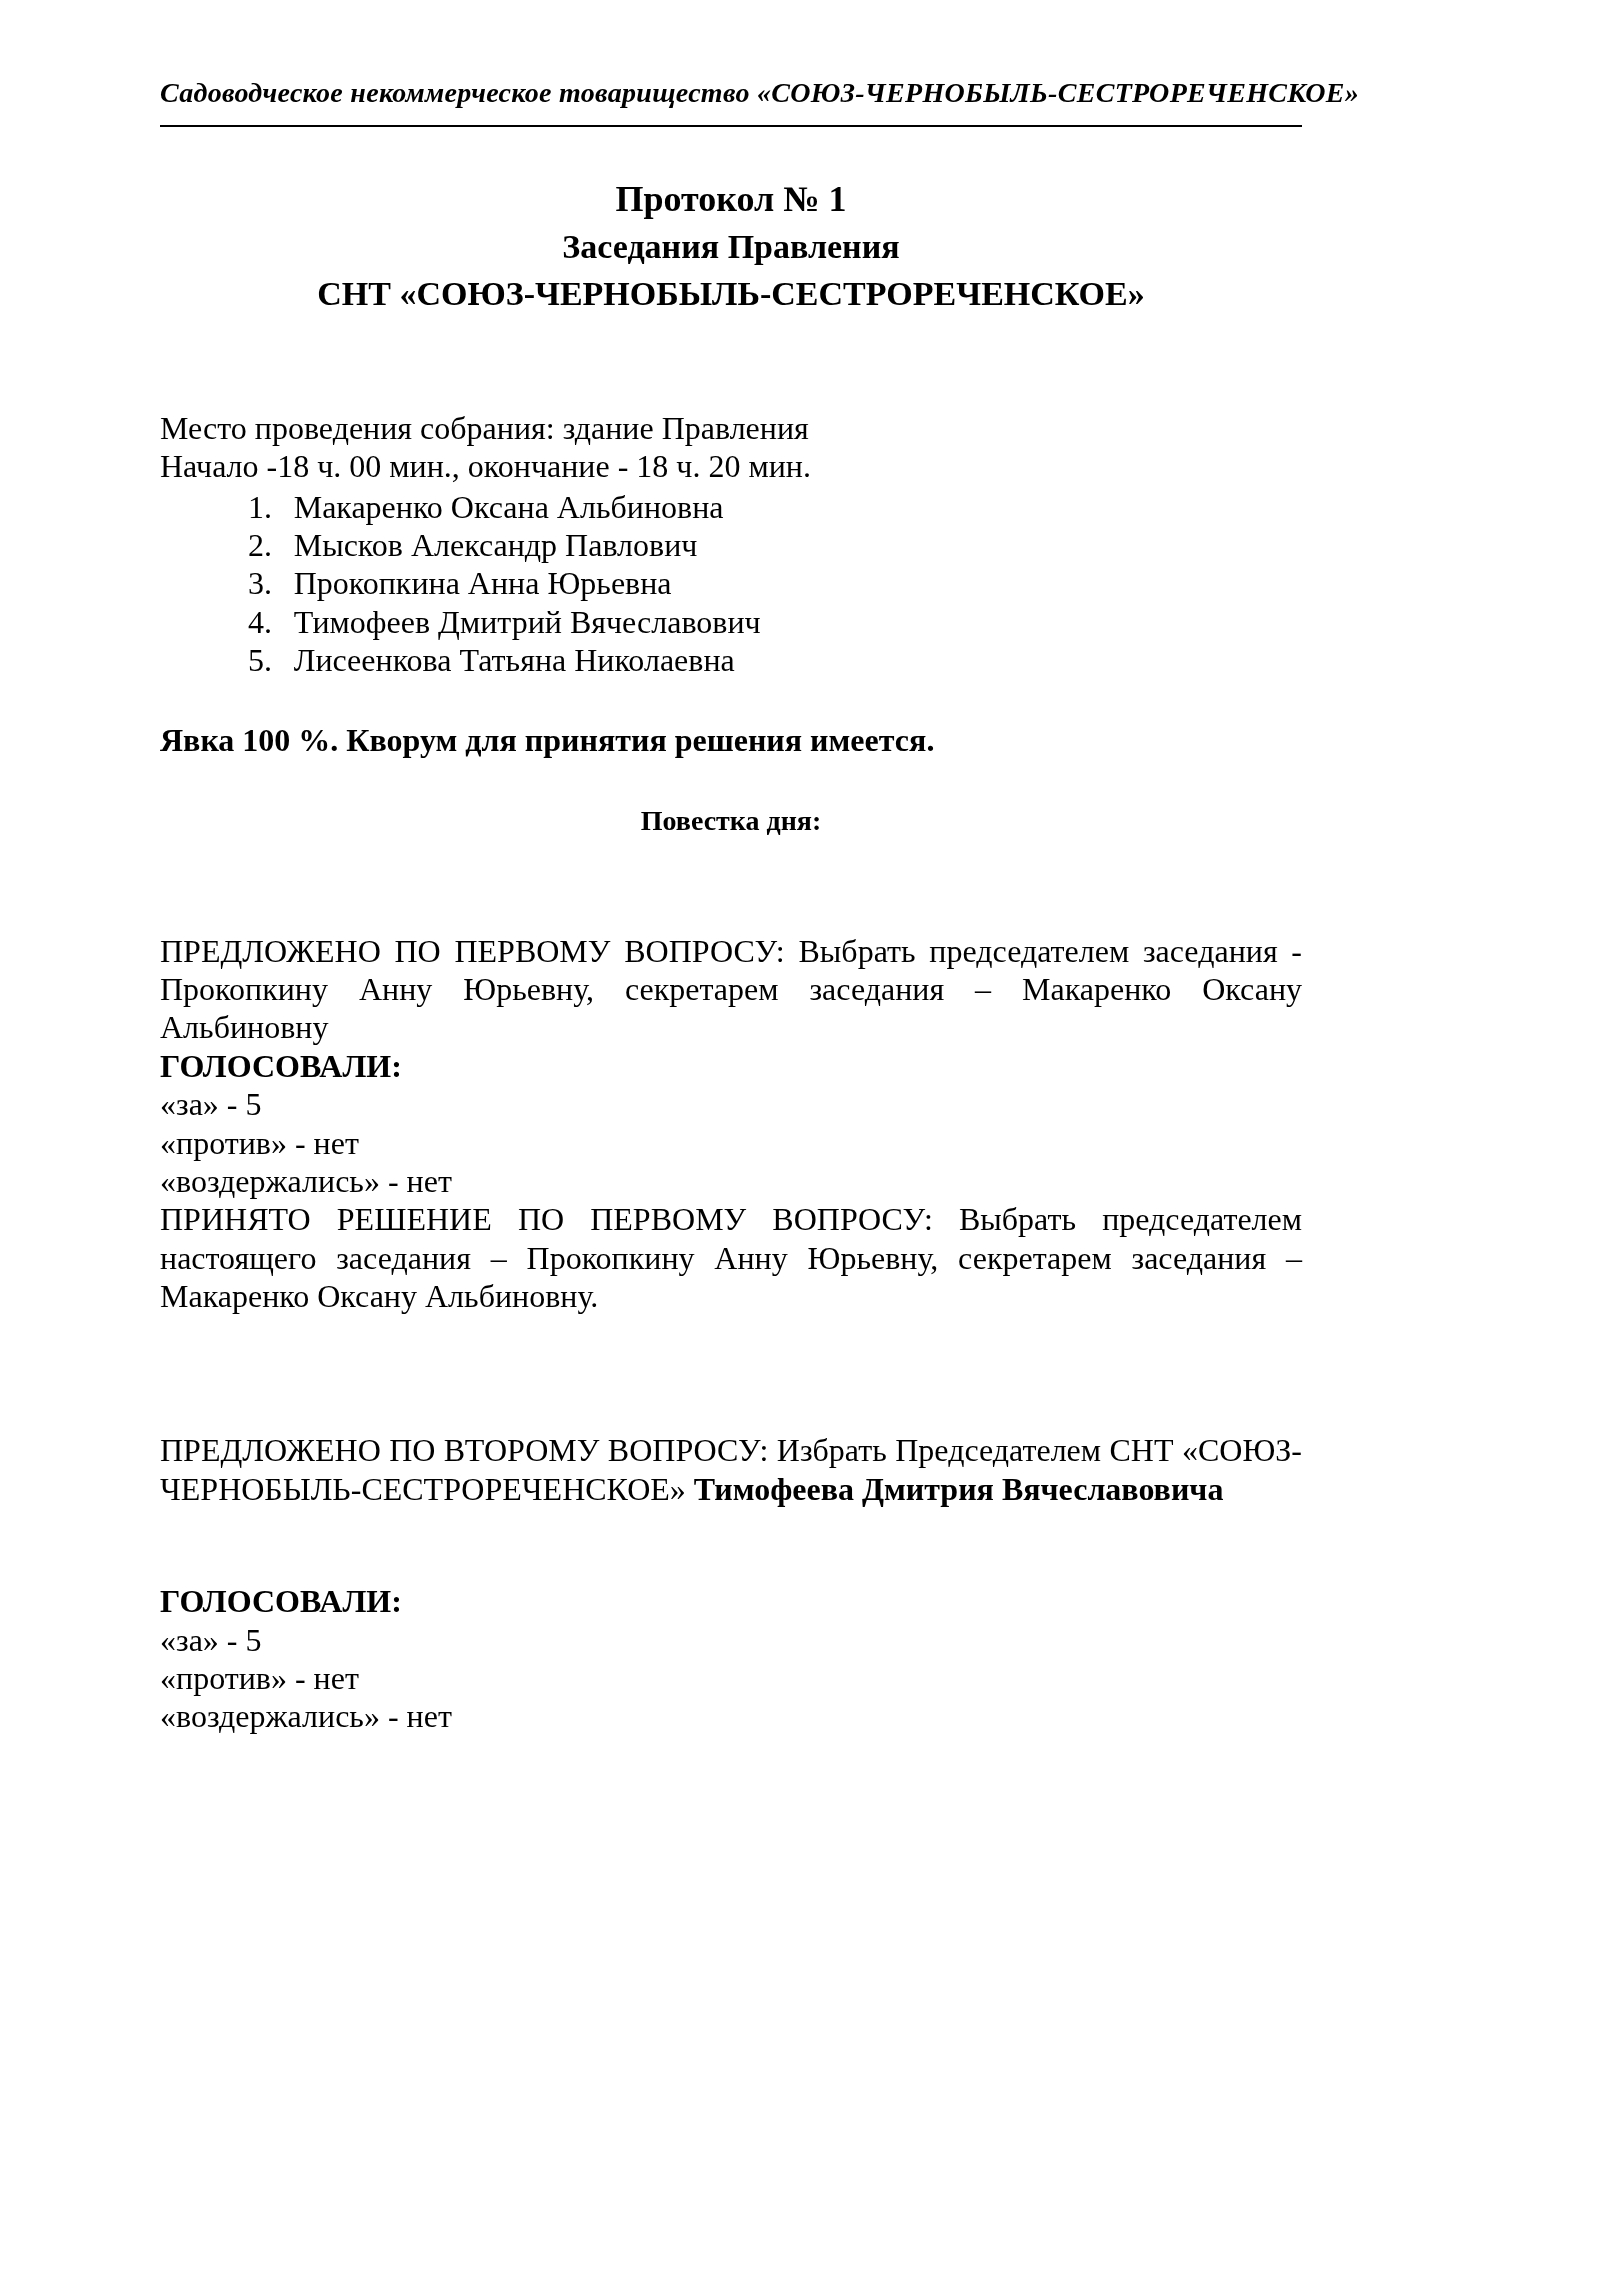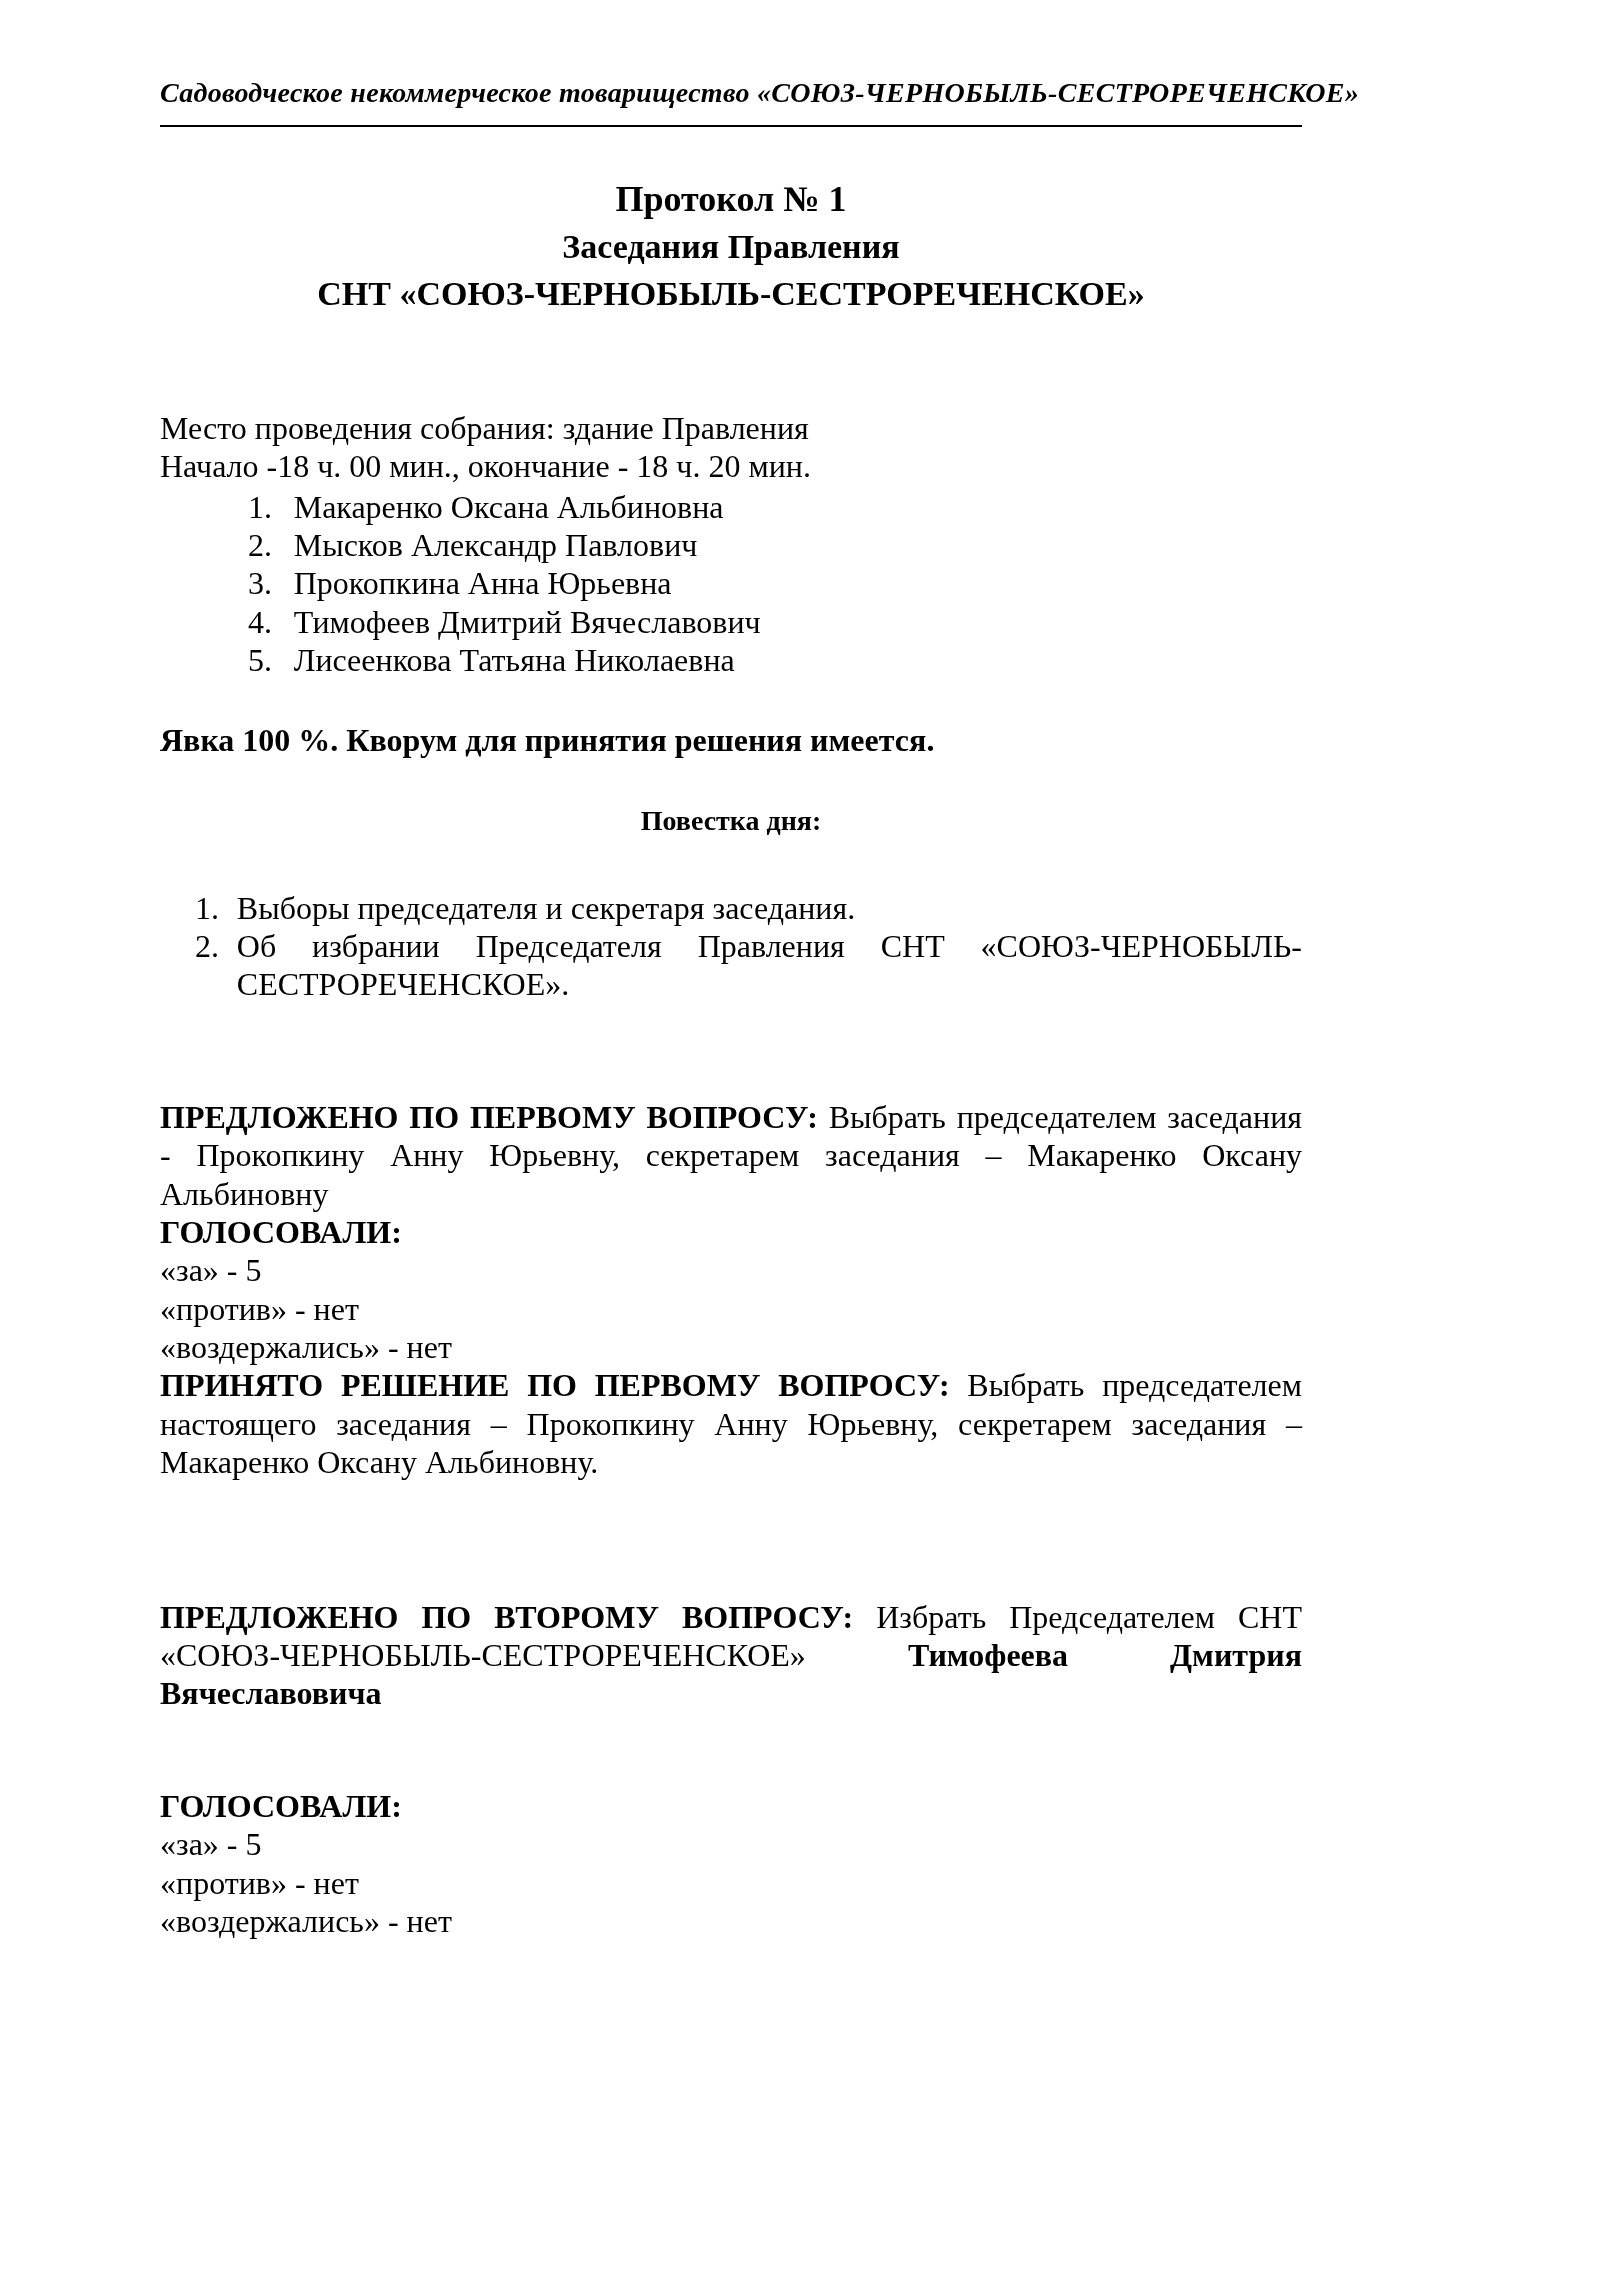"Выборы председателя и секретаря" ol.agenda-list { html: <ol> <li>Выборы председателя и секретаря заседания.</li> <li>Об избрании Председателя Правления СНТ «СОЮЗ-ЧЕРНОБЫЛЬ-СЕСТРОРЕЧЕНСКОЕ».</li> </ol> -> none }
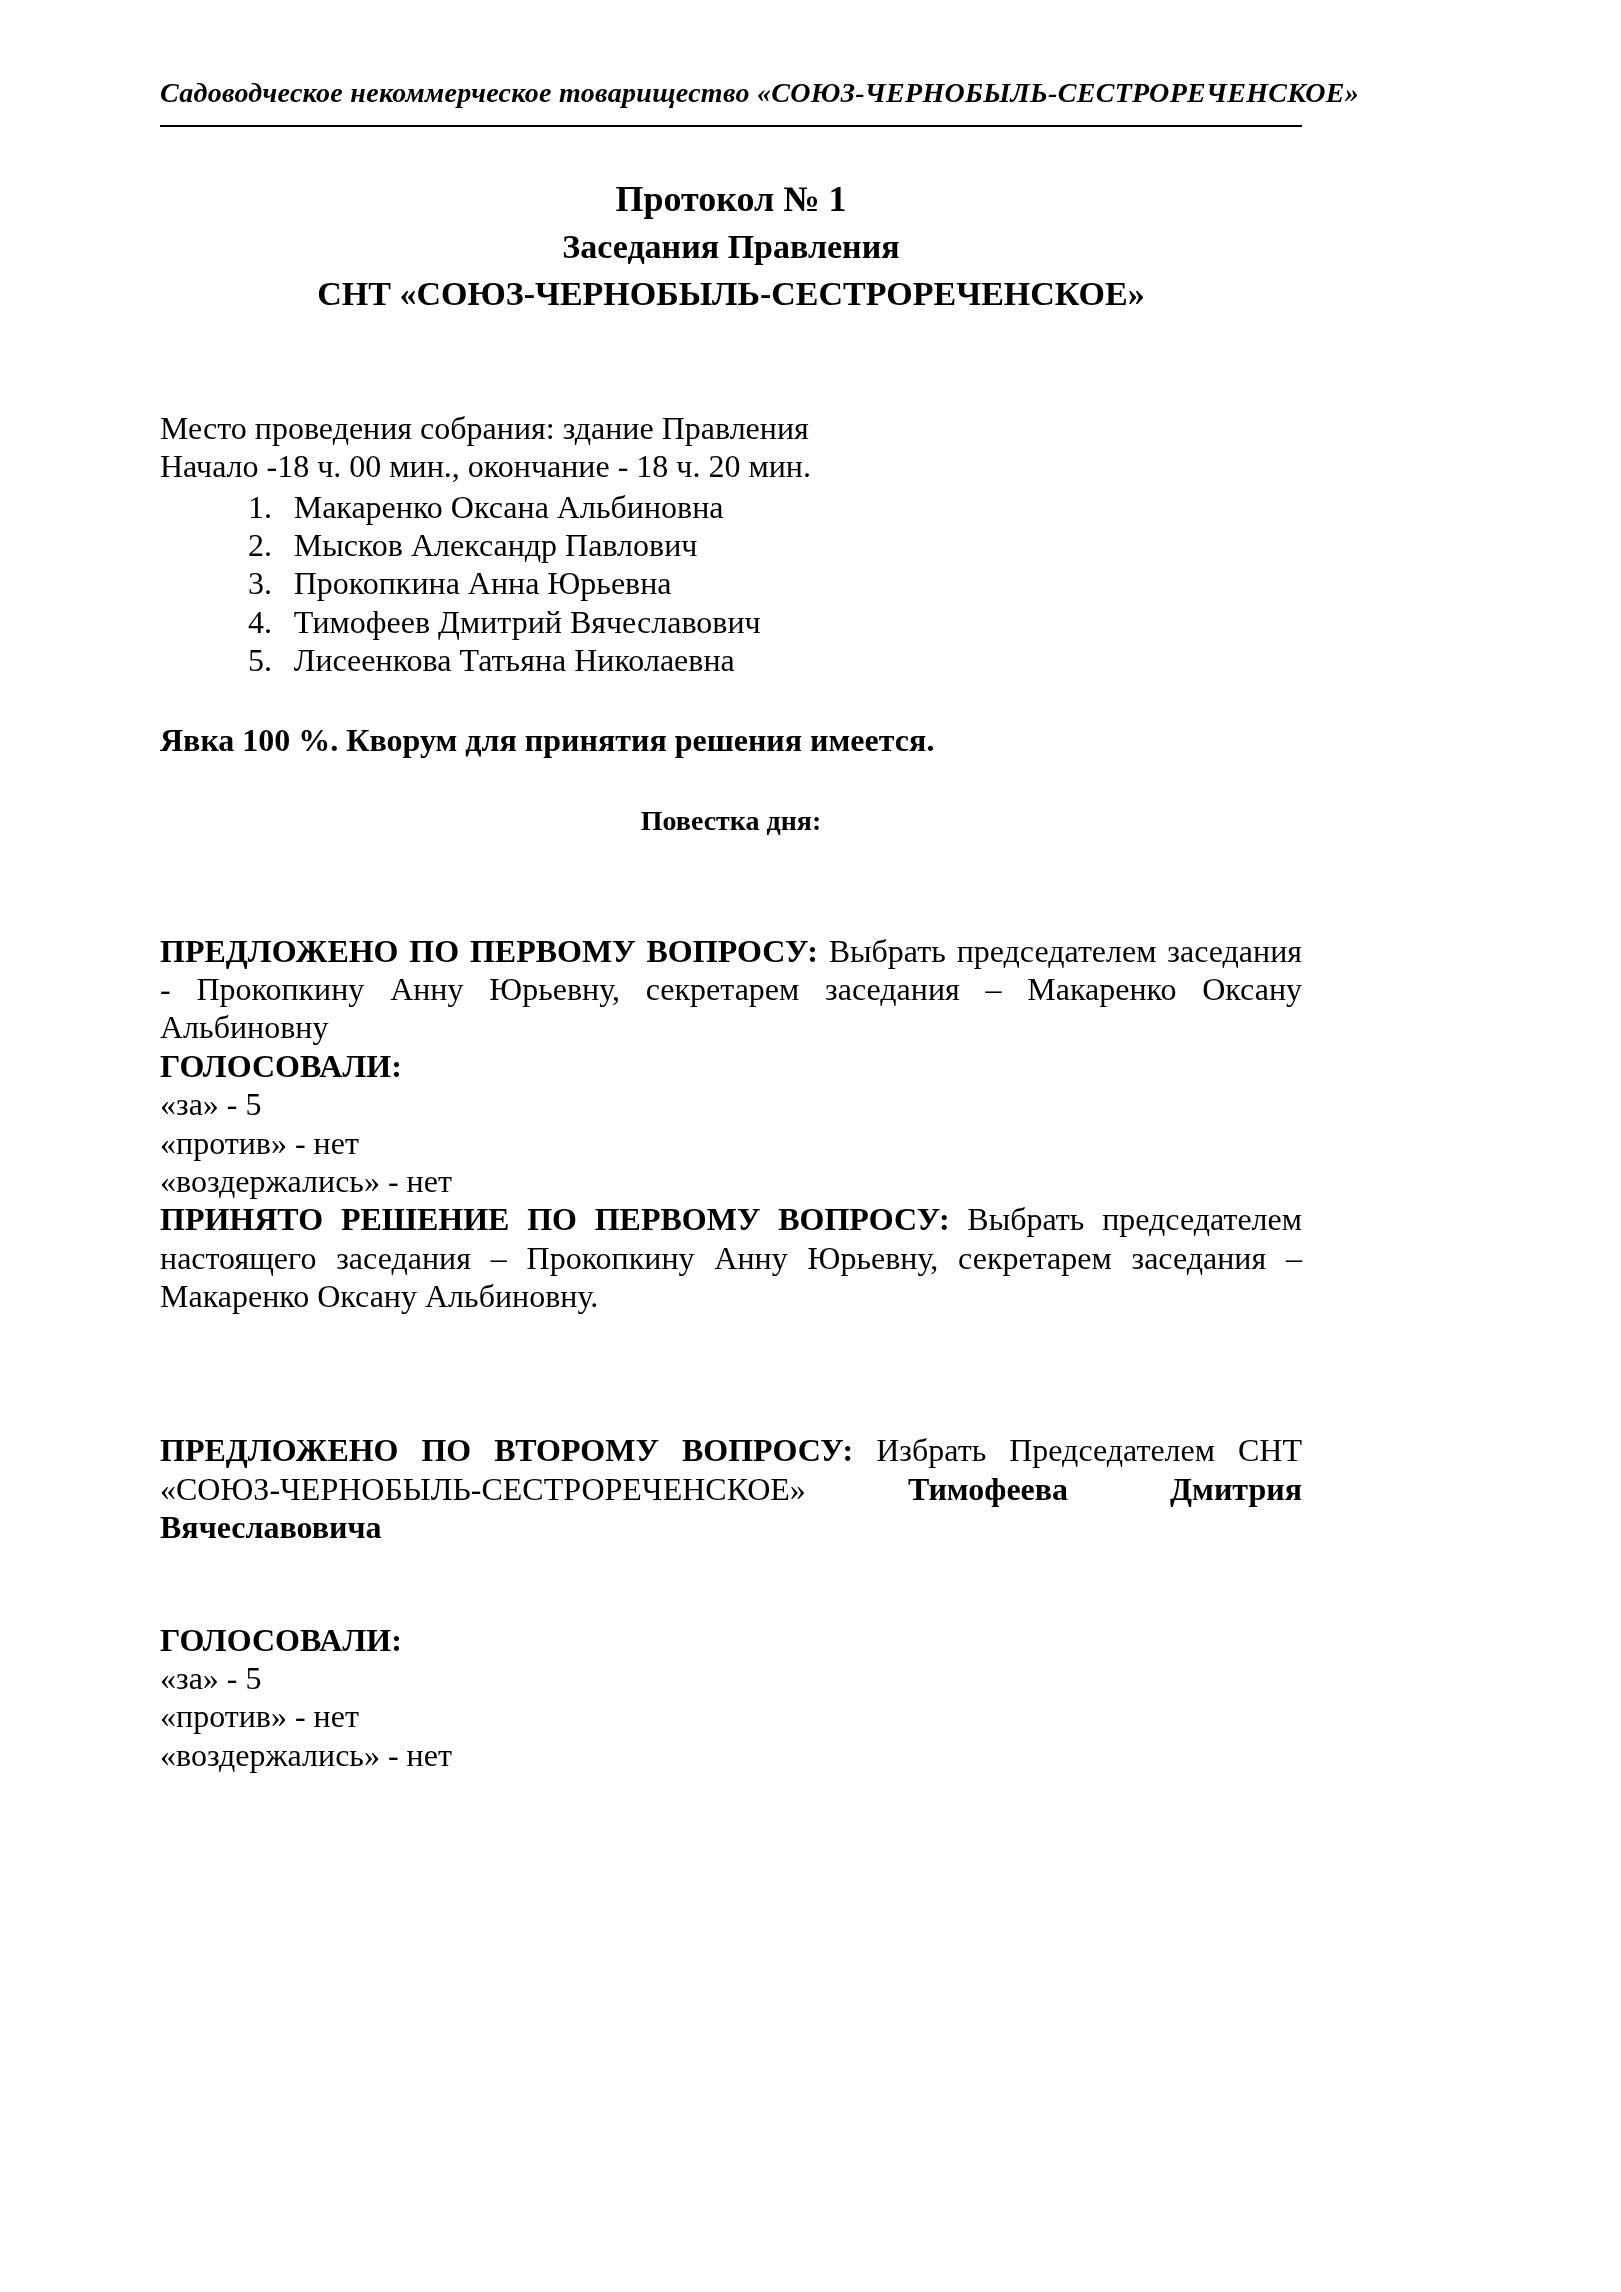"ПРЕДЛОЖЕНО ПО ПЕРВОМУ ВОПРОСУ:" .q-label { font-weight: bold -> normal }
